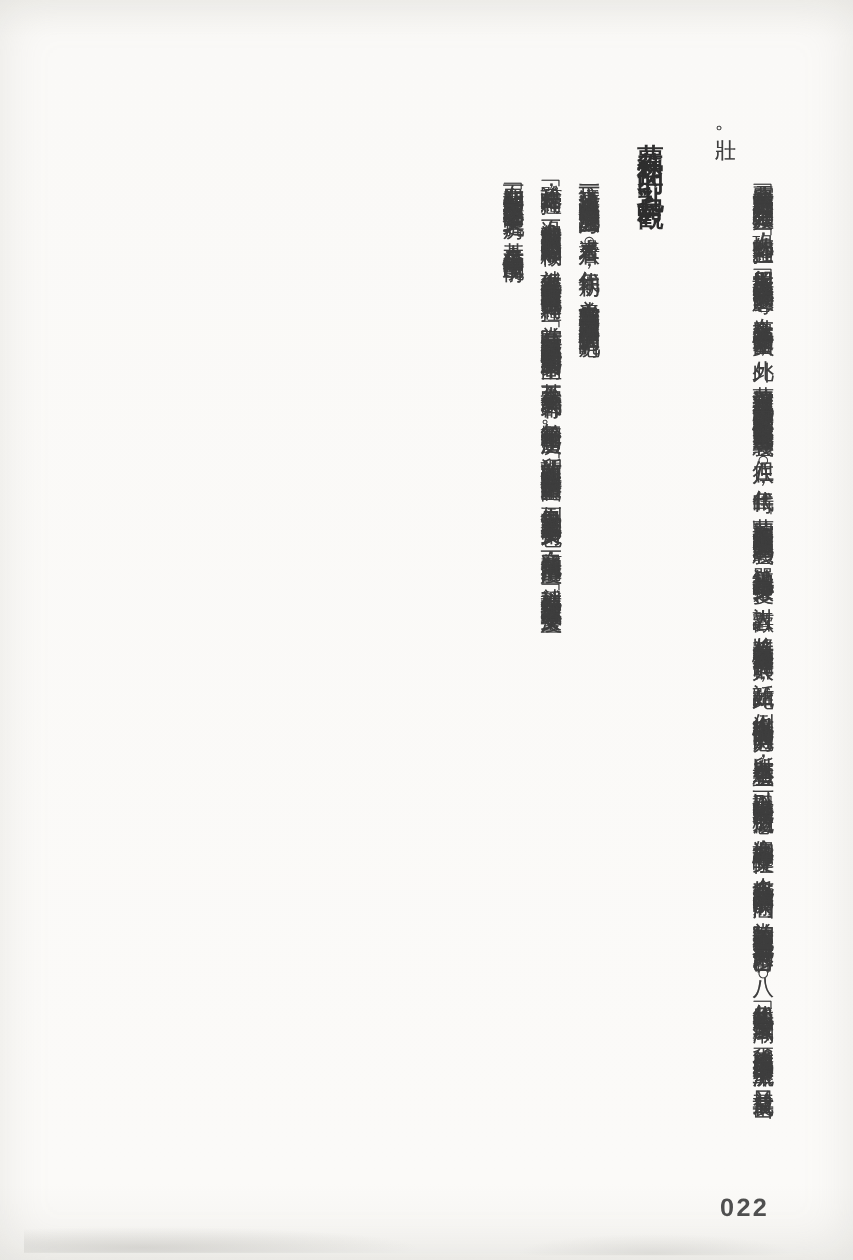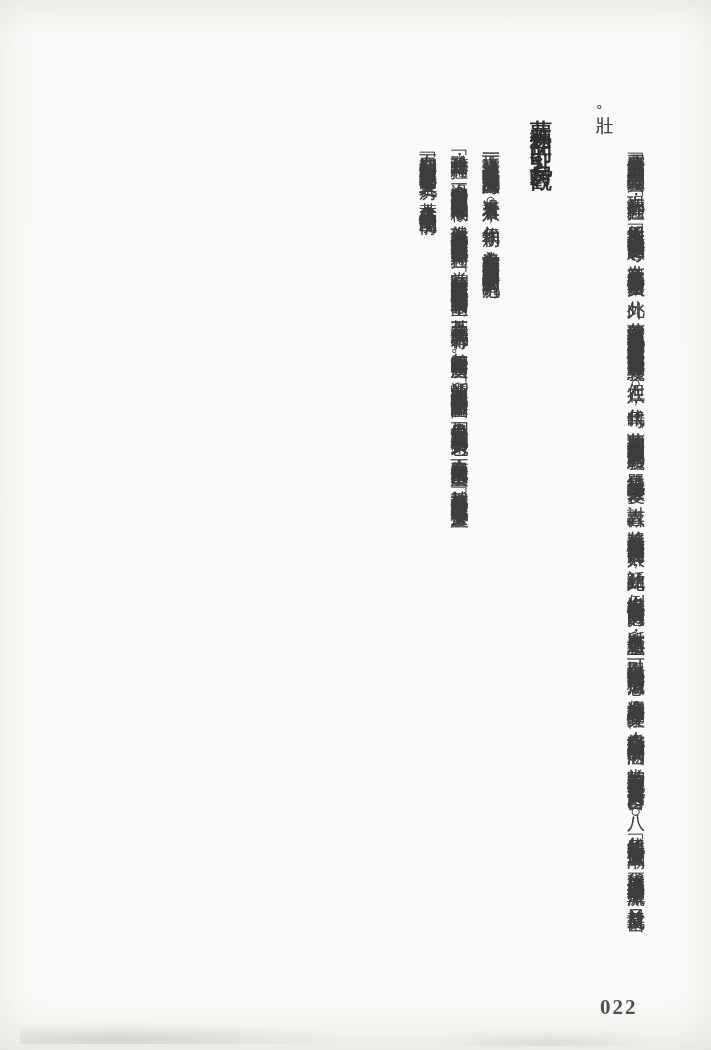"022" .page-number { font-family: Liberation Serif, serif -> Liberation Sans, sans-serif }
